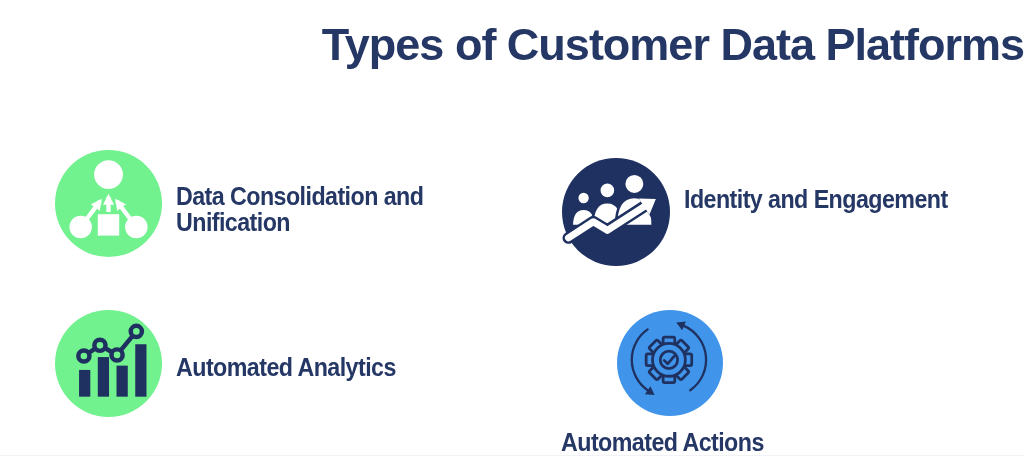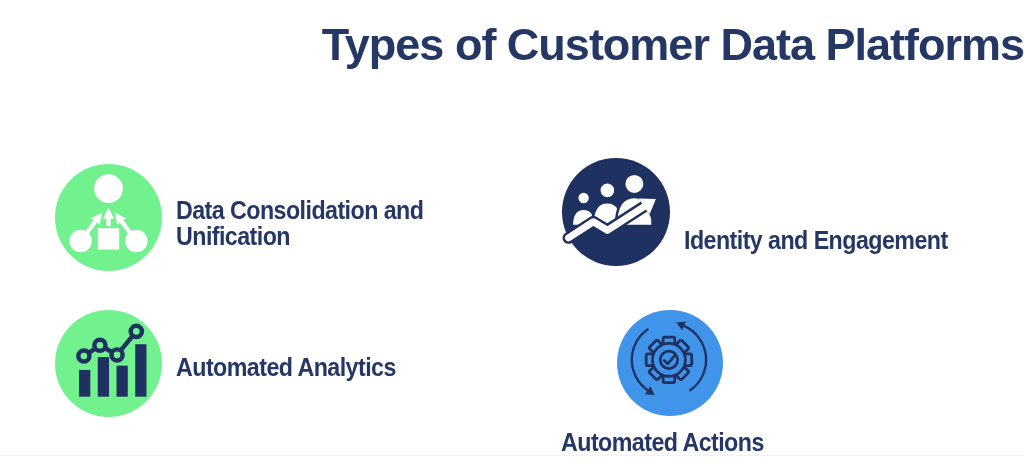"Data Consolidation and Unification" .item1 { top: 164px -> 150px }
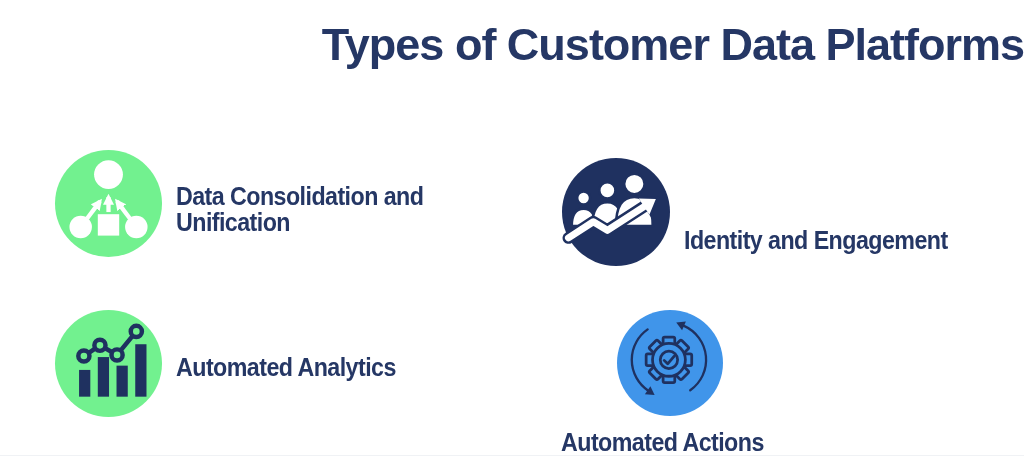"Identity and Engagement" .item2 { align-items: flex-end -> none }
